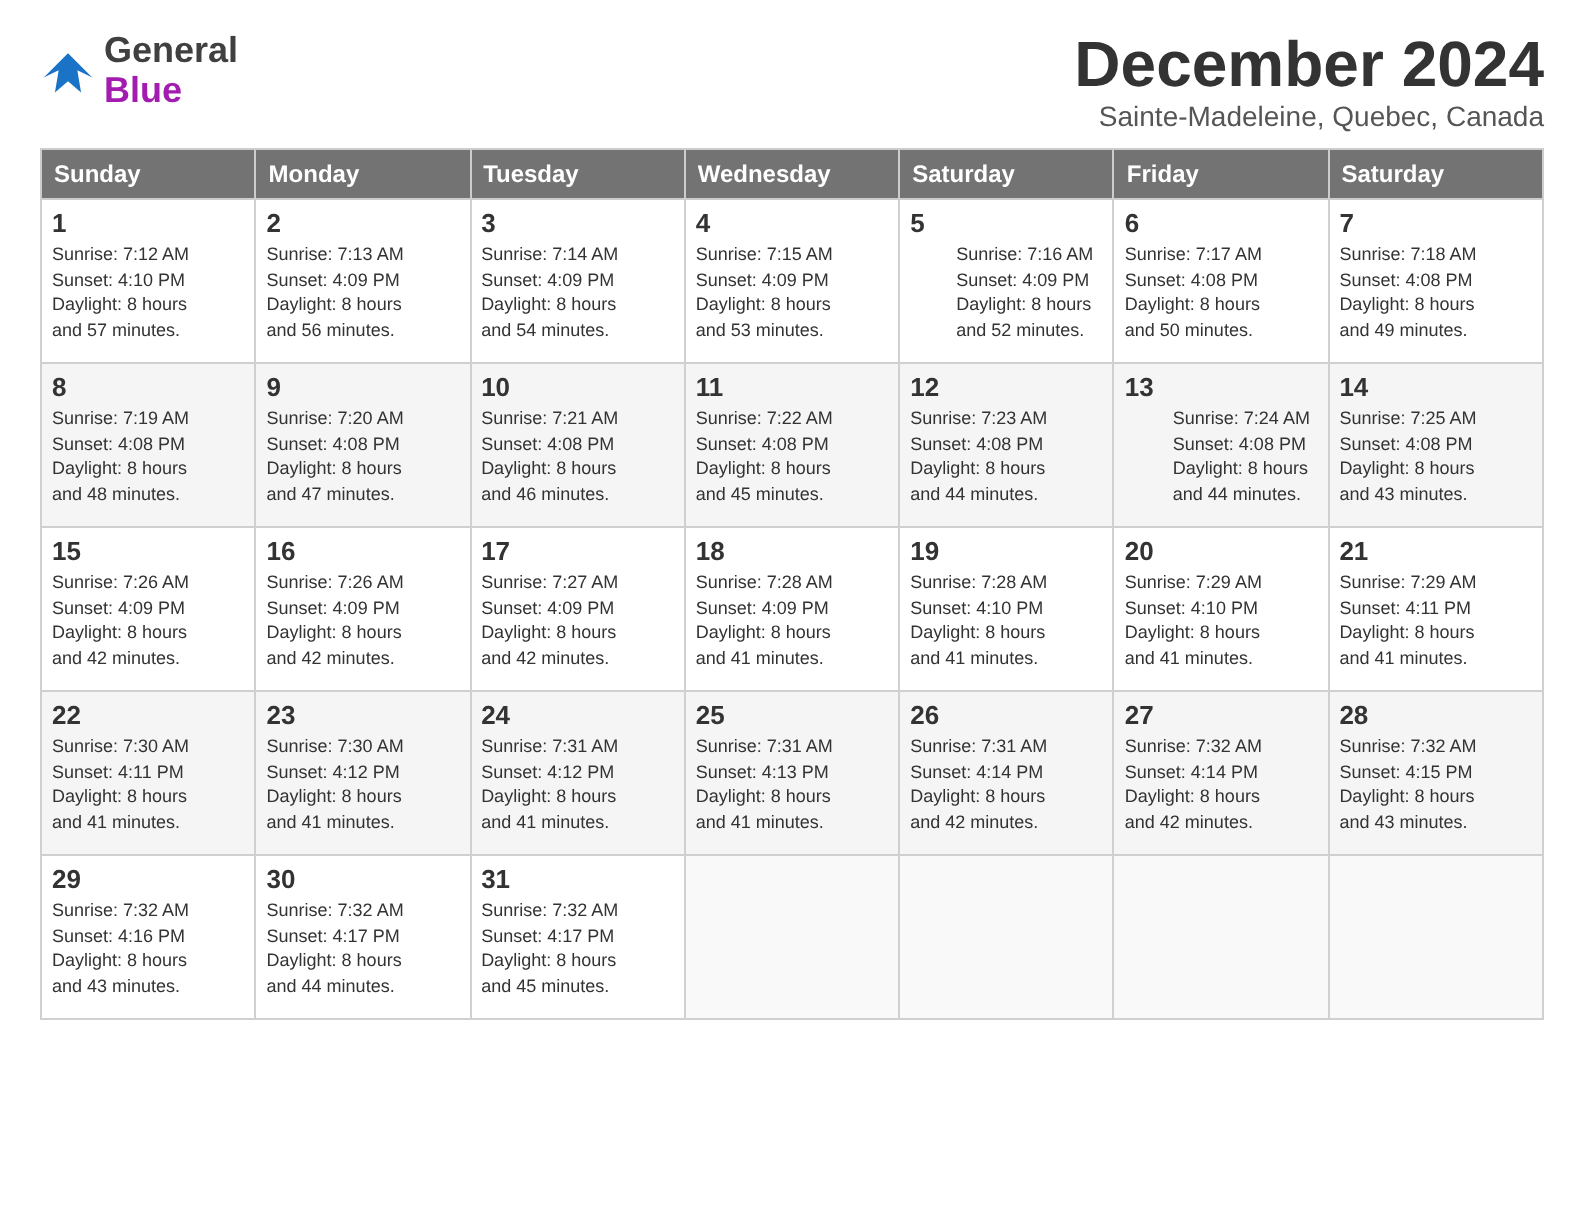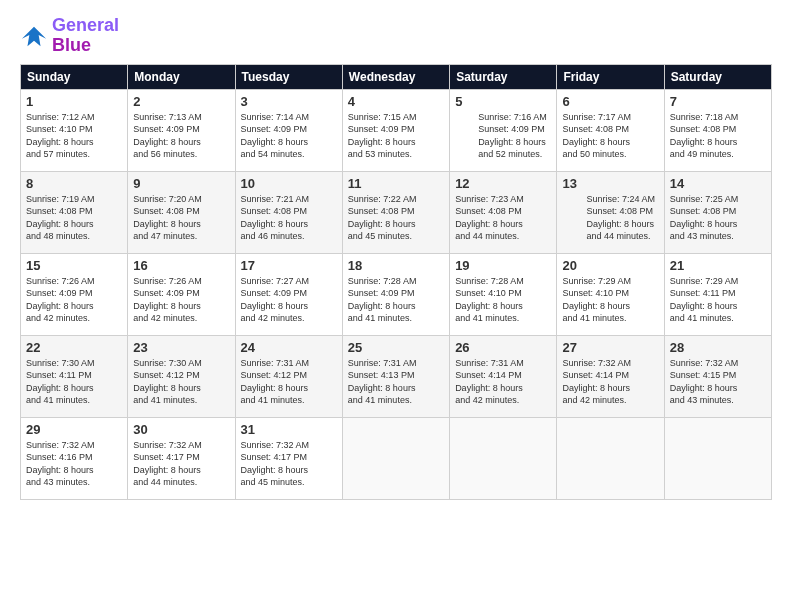"General" span { color: #8b5cf6 -> #404040 }
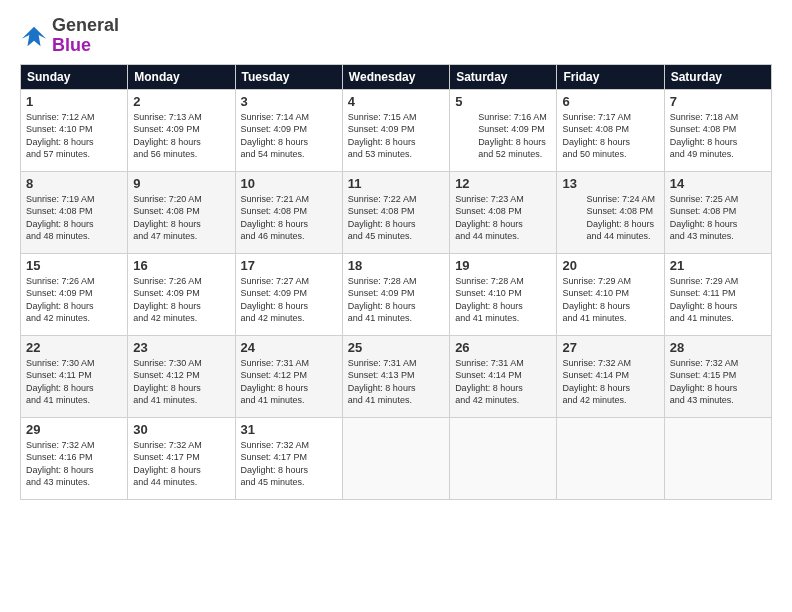"December 2024" div.title-block { html: none -> <div> <div>December 2024</div> <div>Sainte-Madeleine, Quebec, Canada</div> </div> }
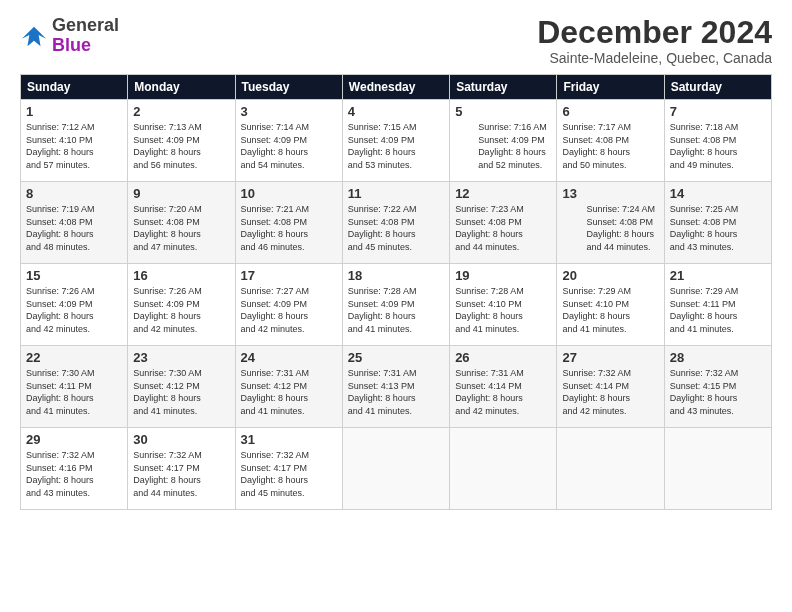"Sunday" thead tr th { background-color: #0f172a -> #737373 }
